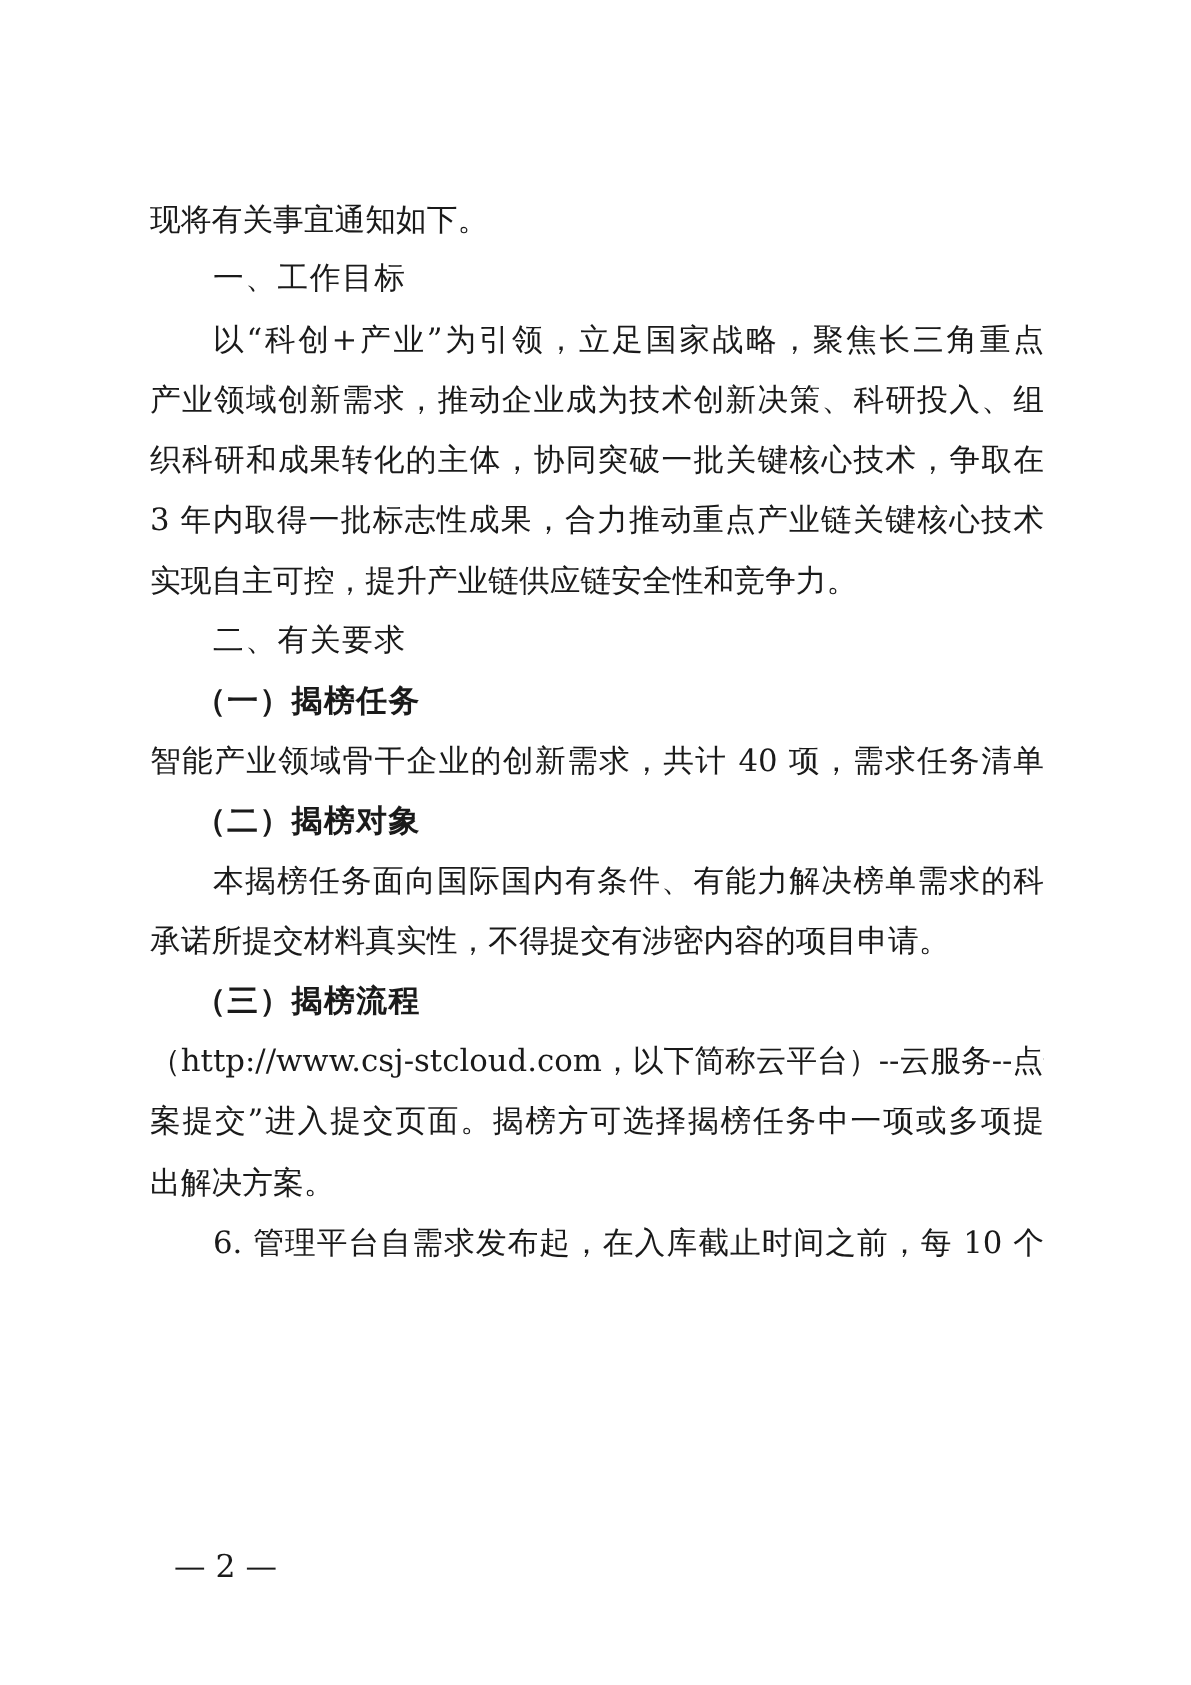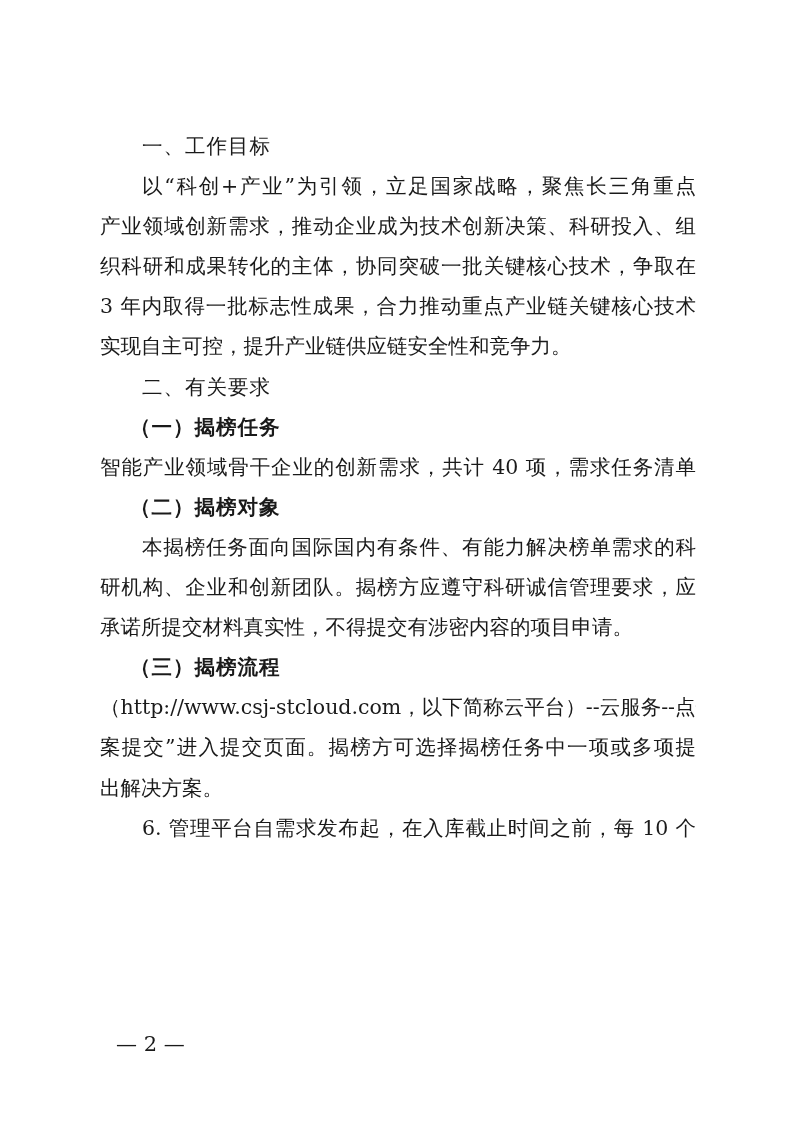"现将有关事宜通知如下。" div.line { html: none -> <div>现将有关事宜通知如下。</div> }
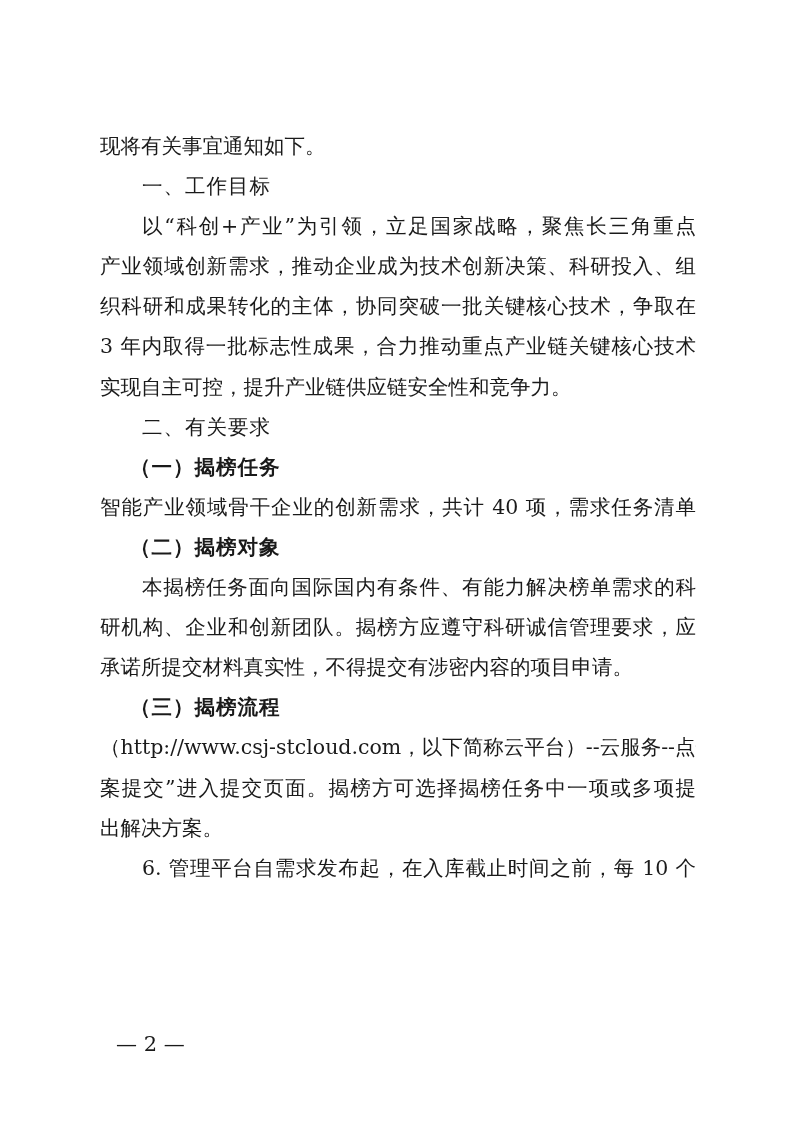"研机构、企业和创新团队。揭榜方应遵守科研诚信管理要求，应" div.line { html: <div>研机构、企业和创新团队。揭榜方应遵守科研诚信管理要求，应</div> -> none }
